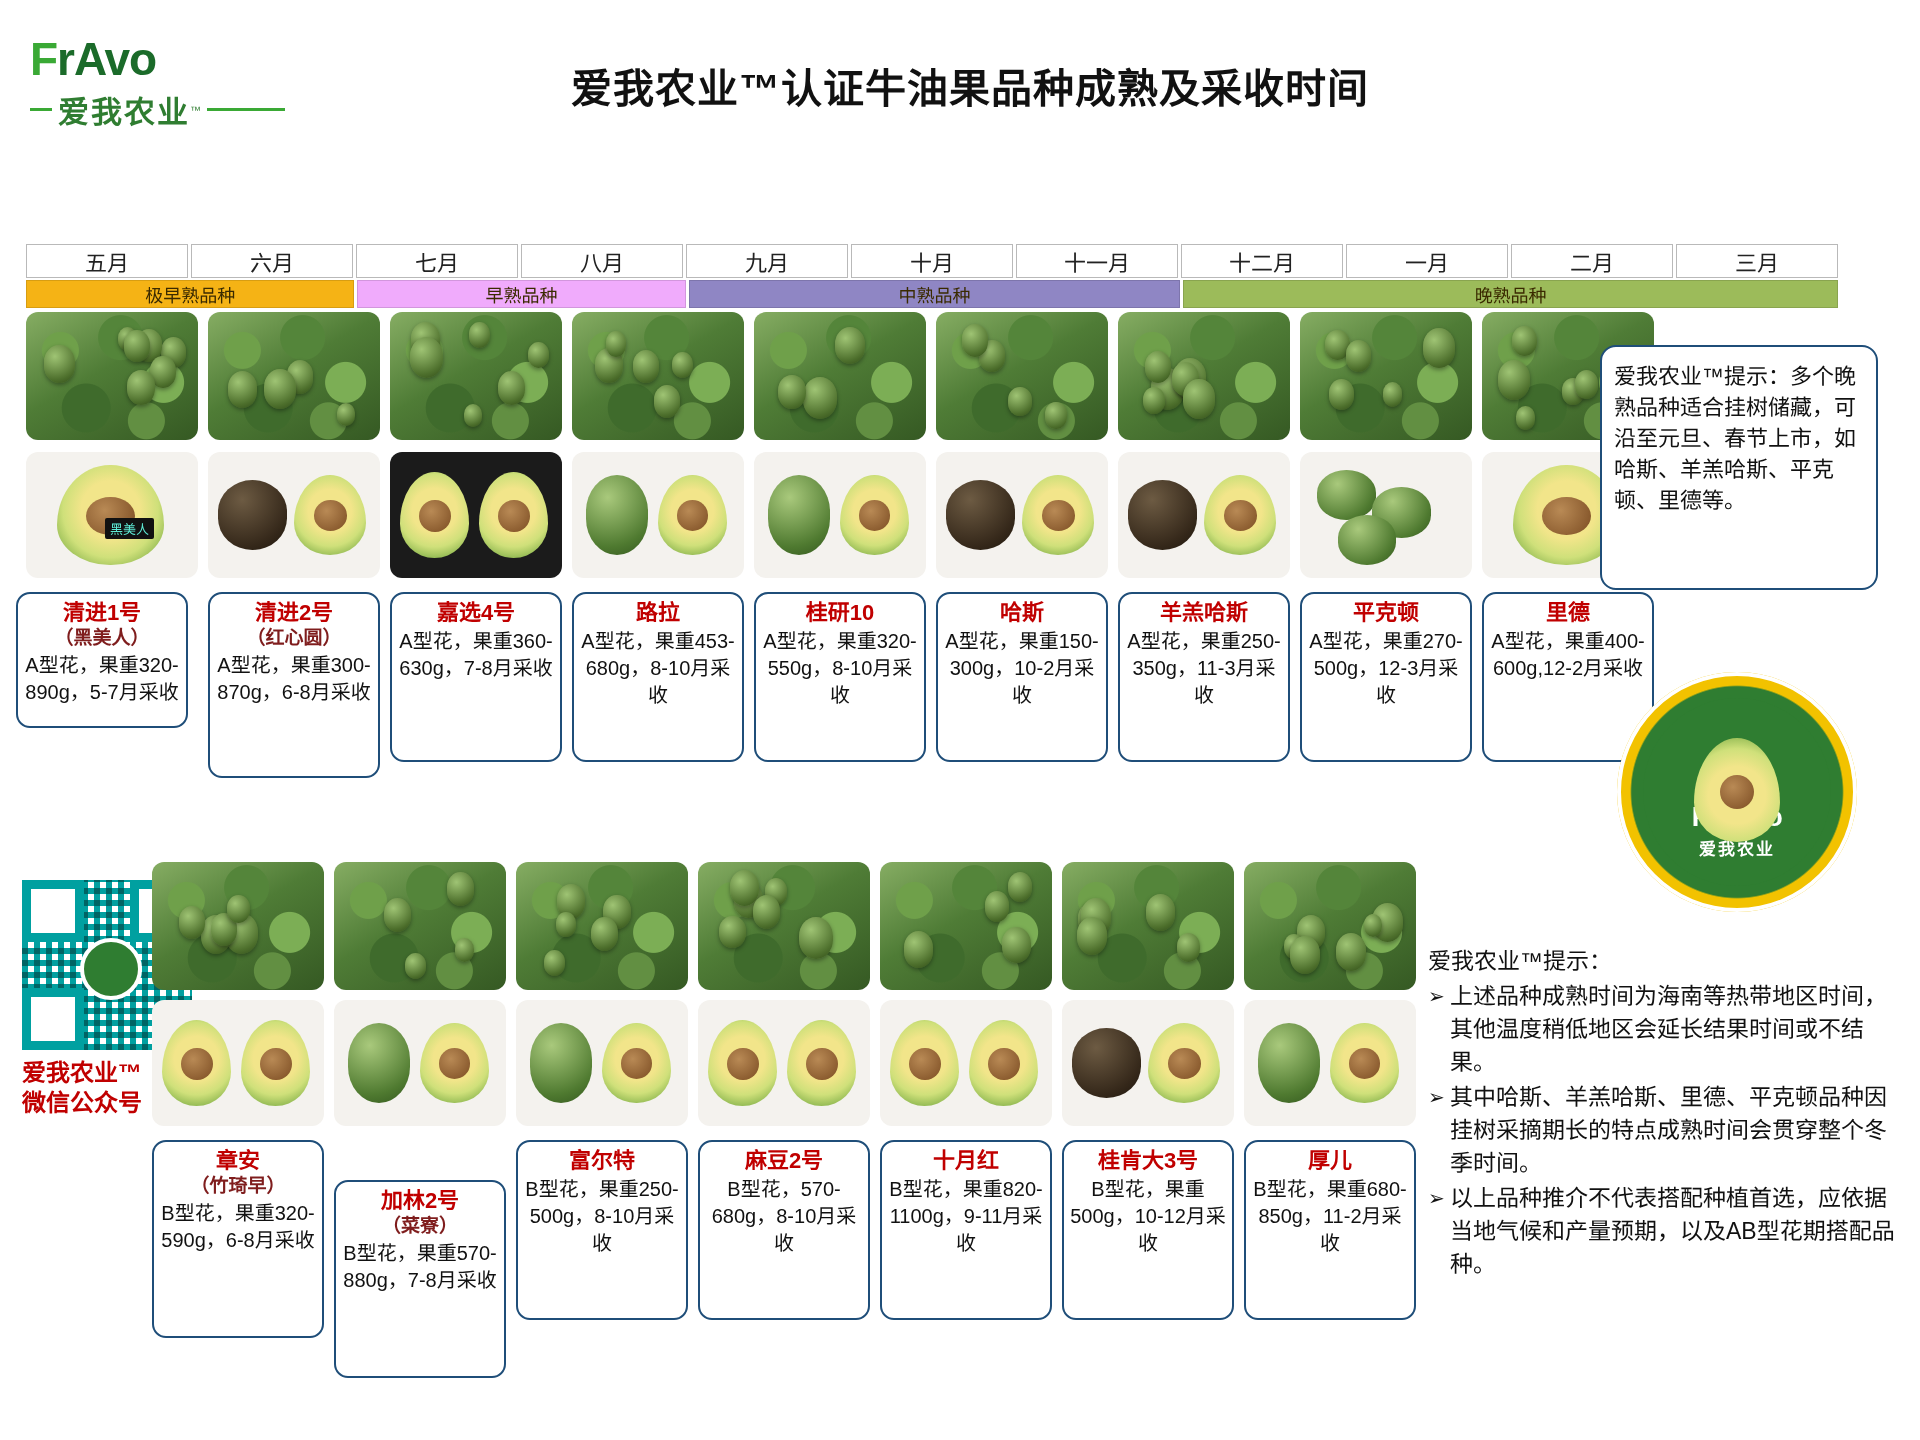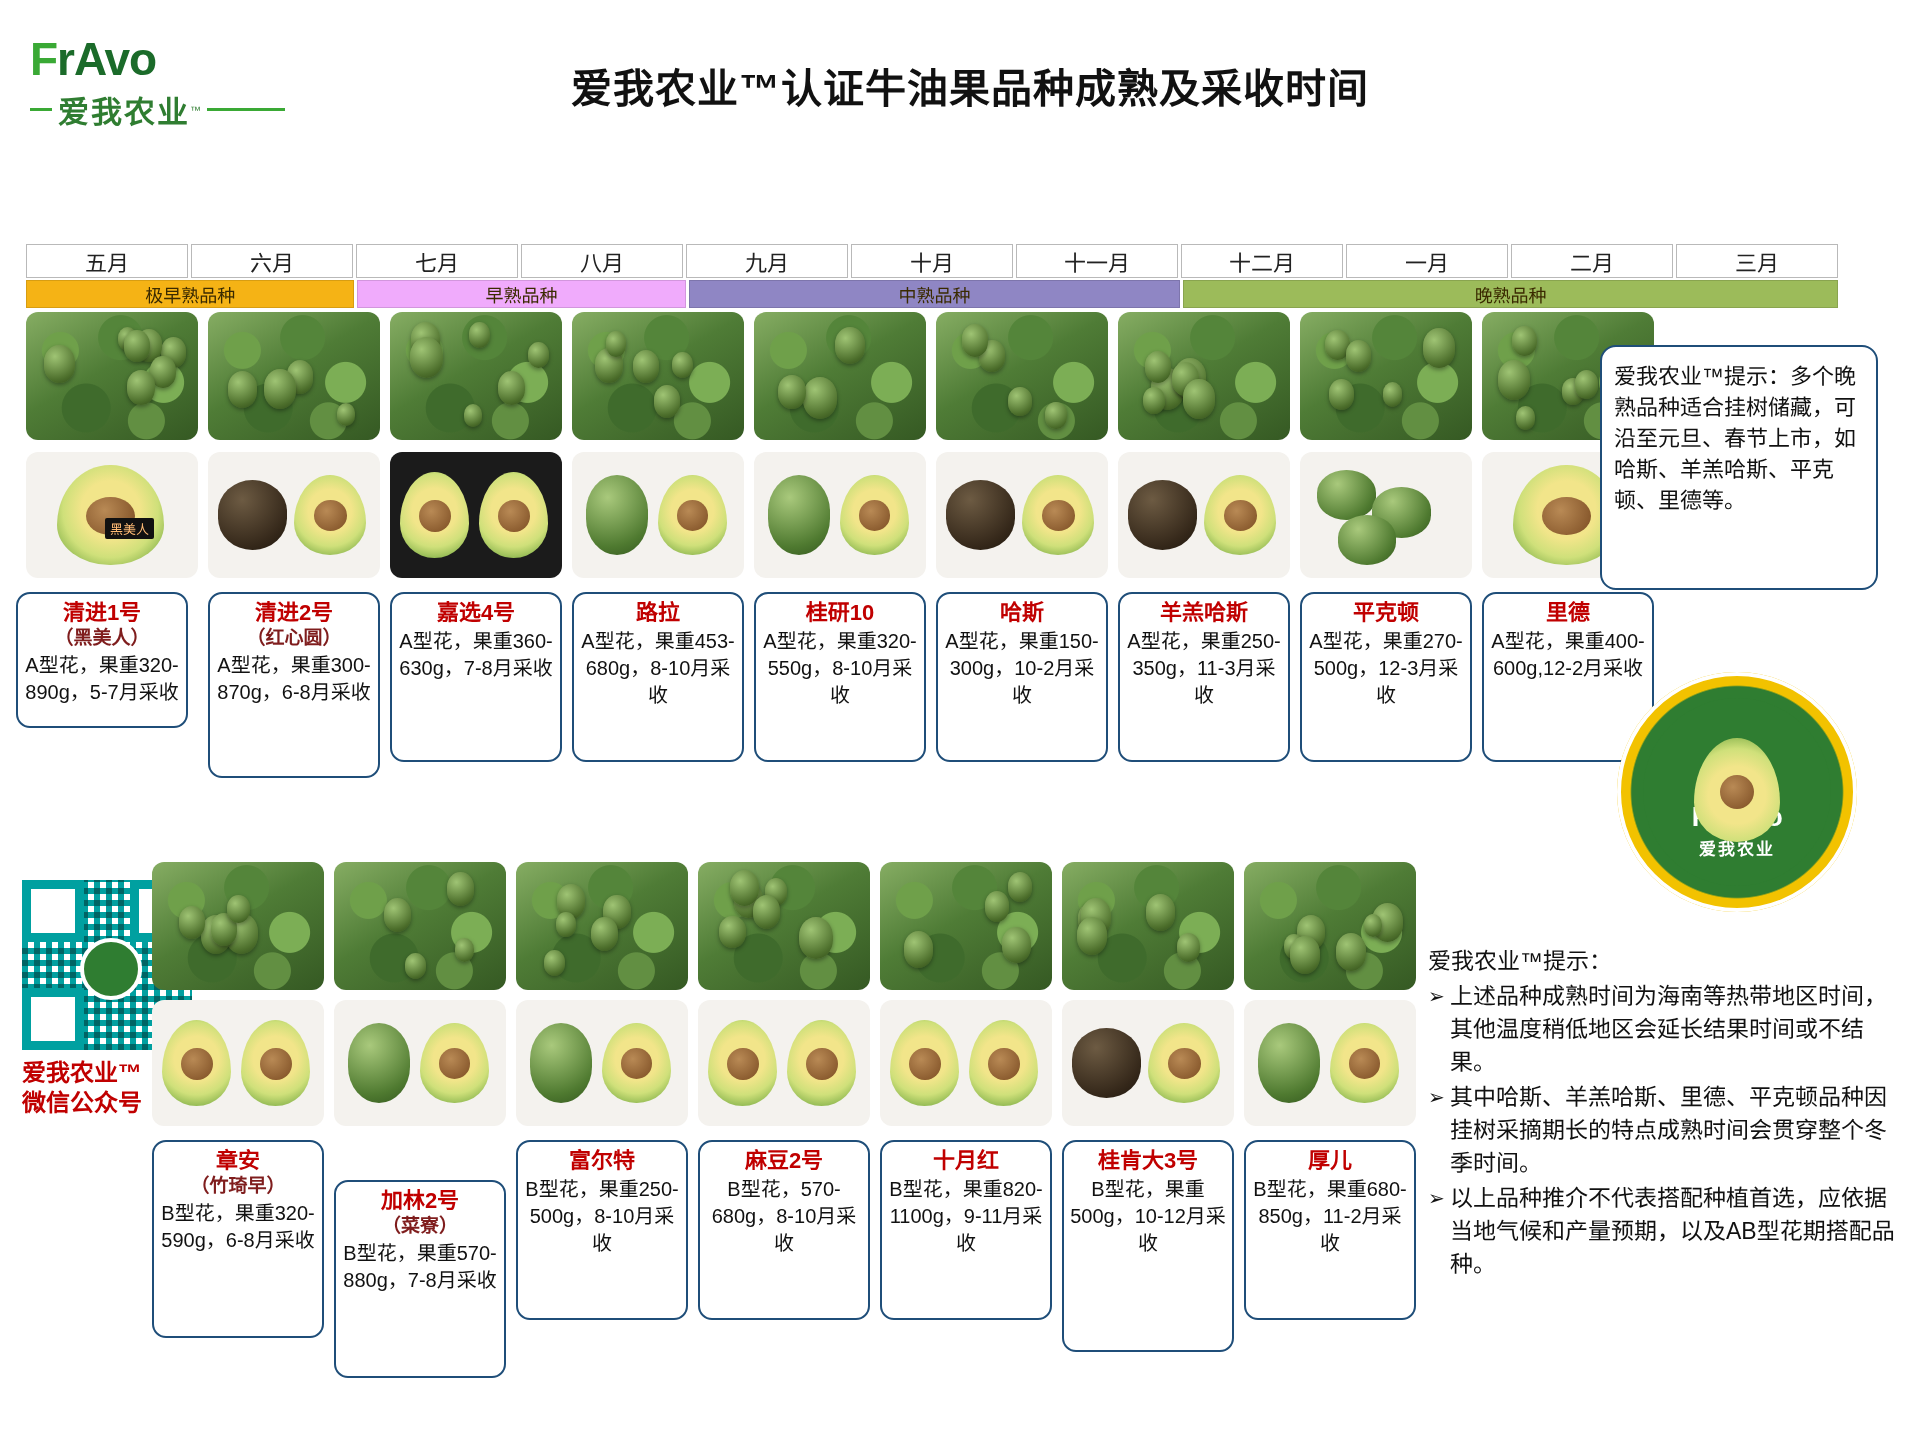"黑美人" span { color: #fdba74 -> #5eead4 }
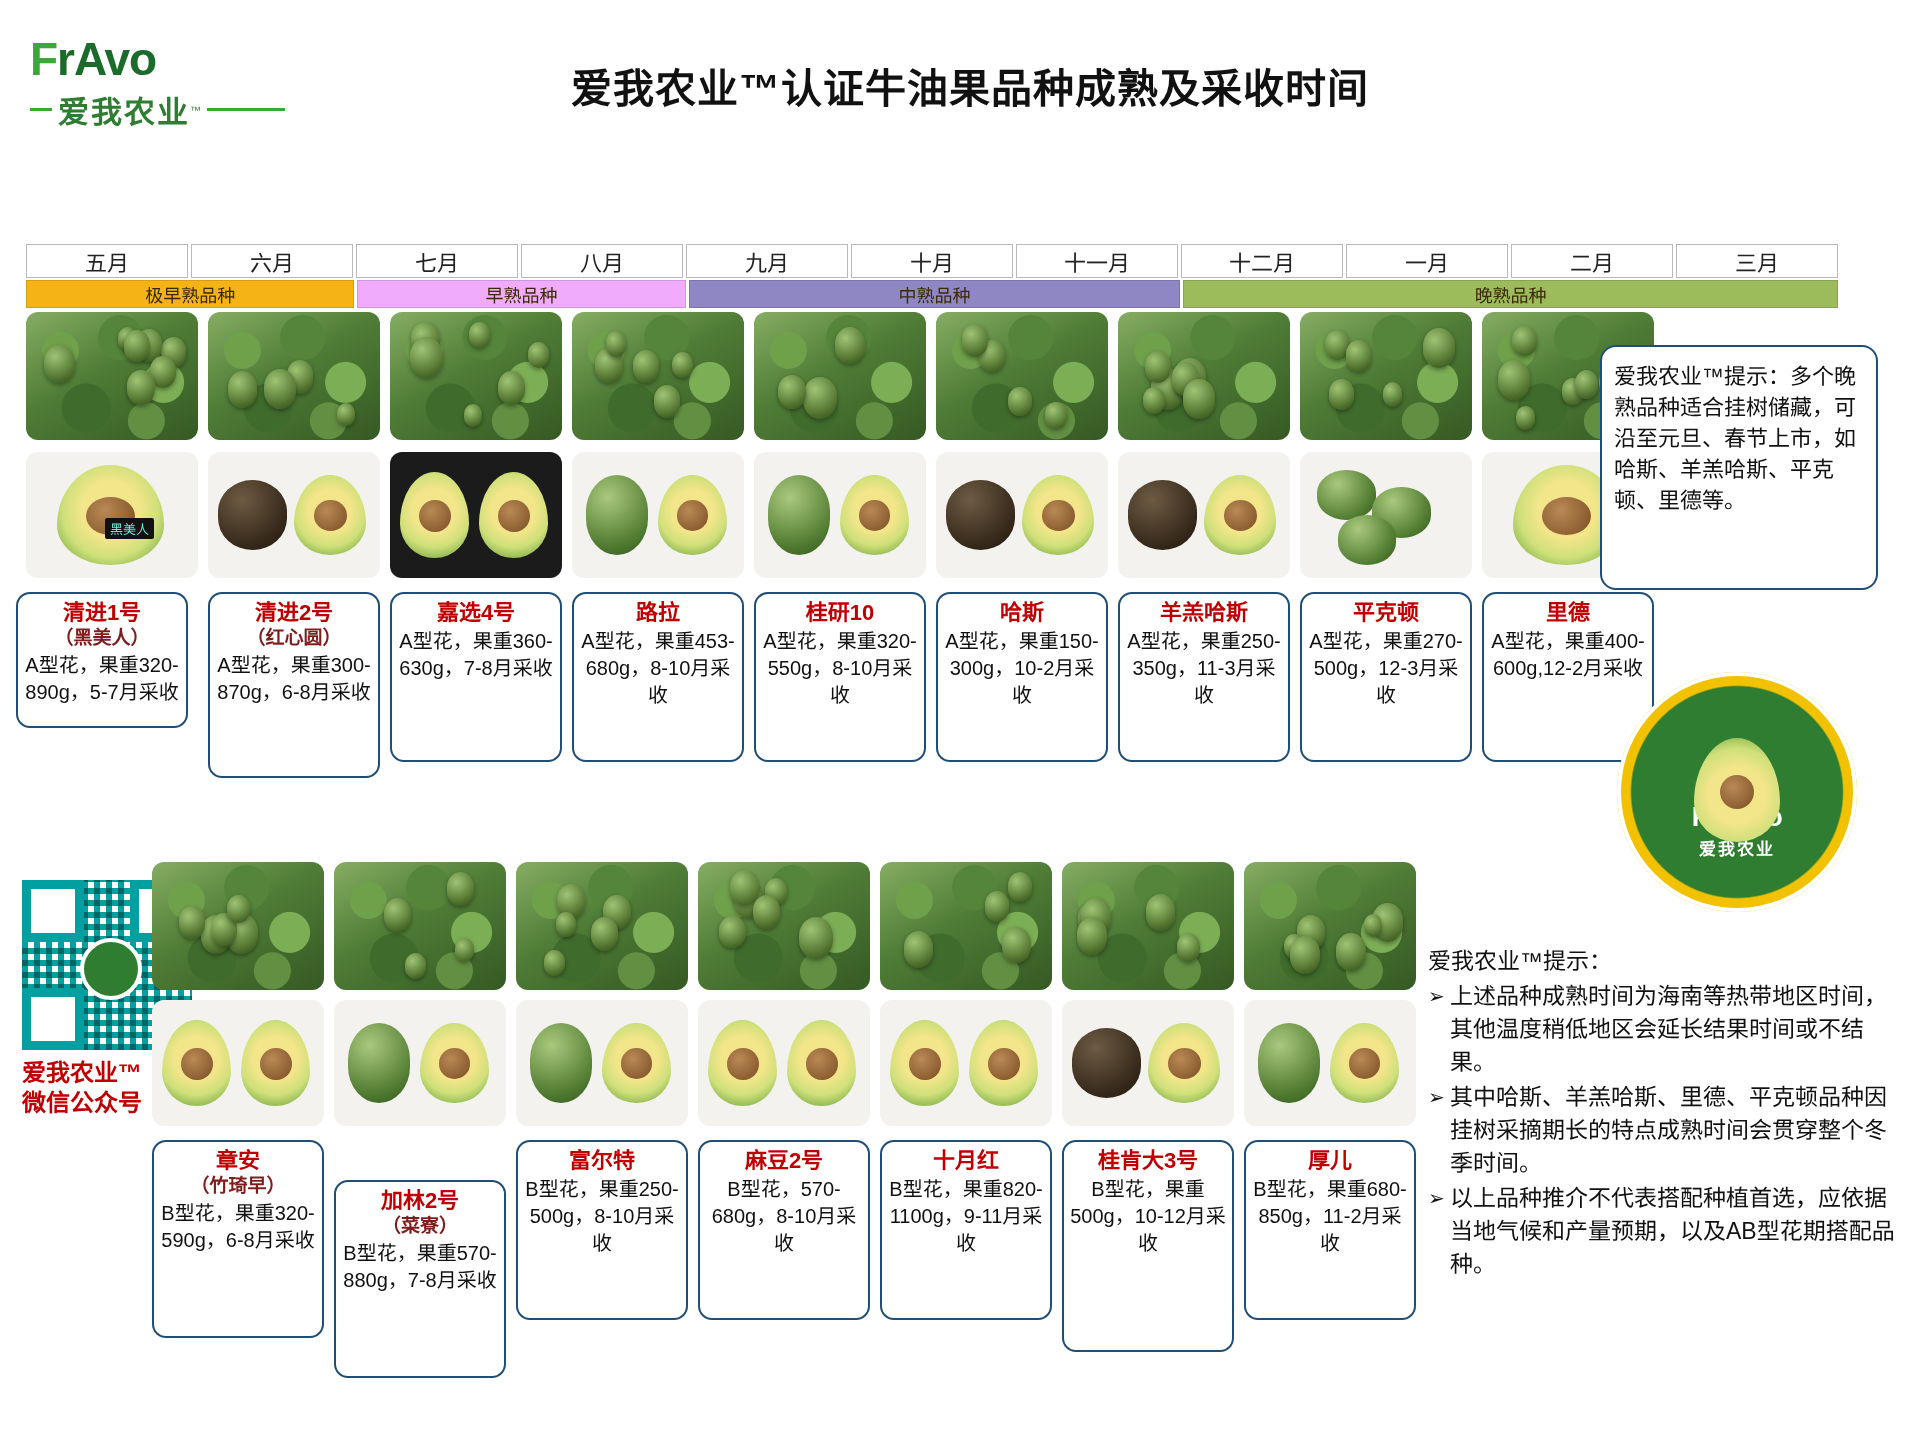"桂肯大3号" div.card { height: 212px -> 180px }
